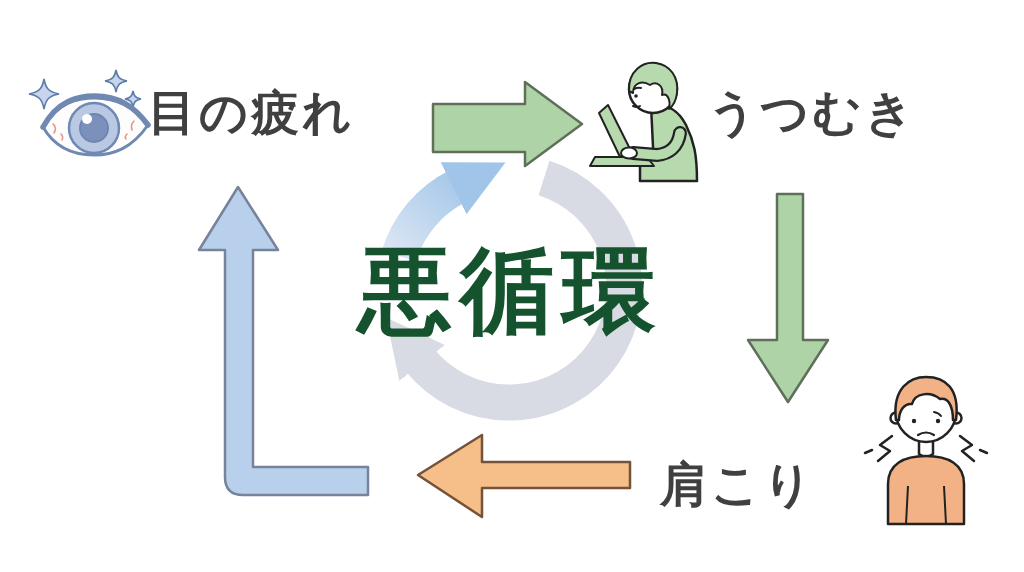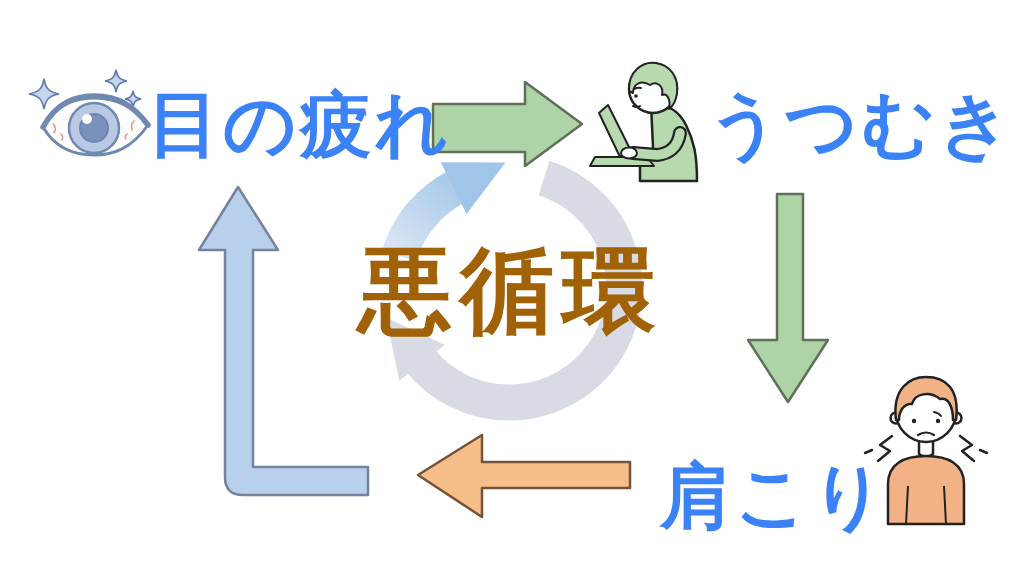"目の疲れ" .node-label { color: #3b82f6 -> #404040; font-size: 72px -> 48px }
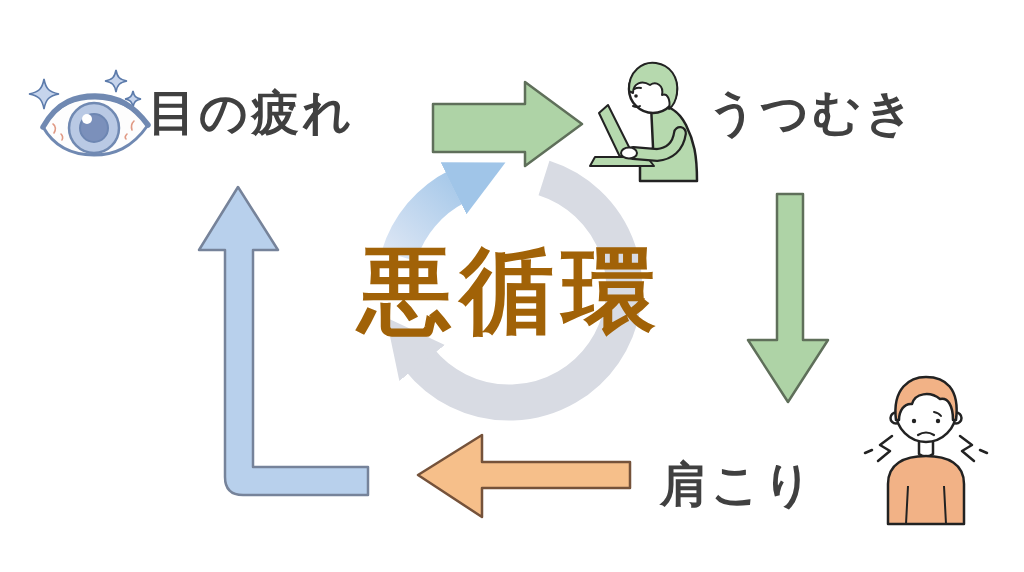"悪循環" .center-label { color: #a16207 -> #14532d }
